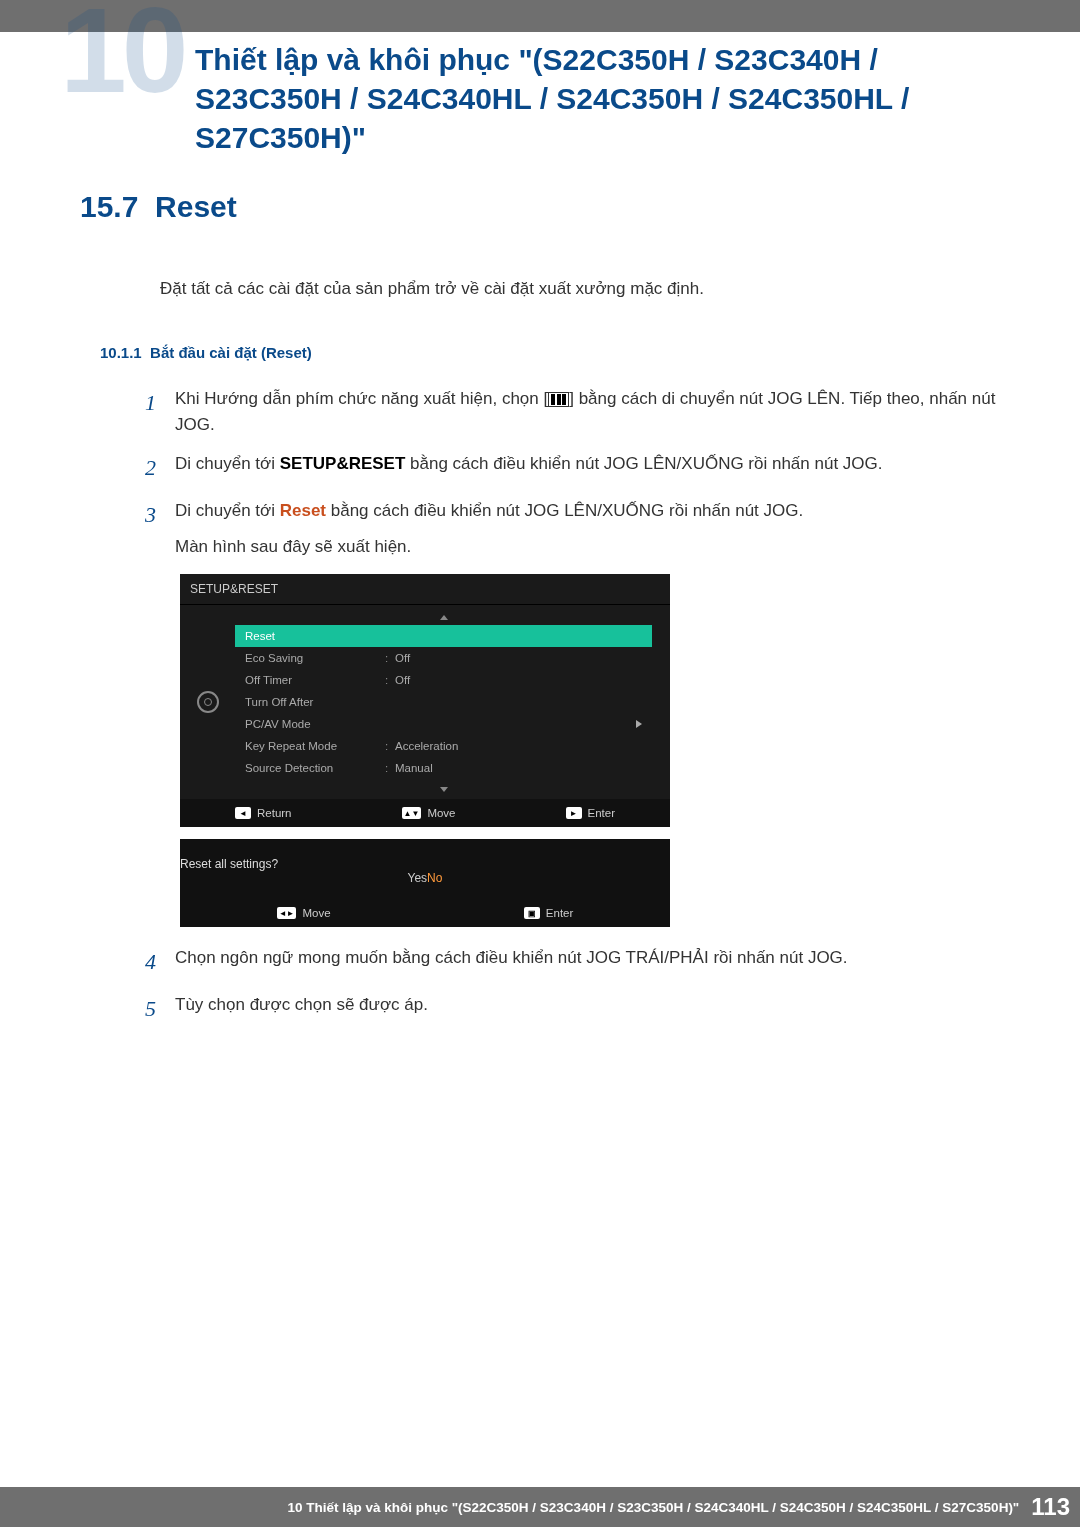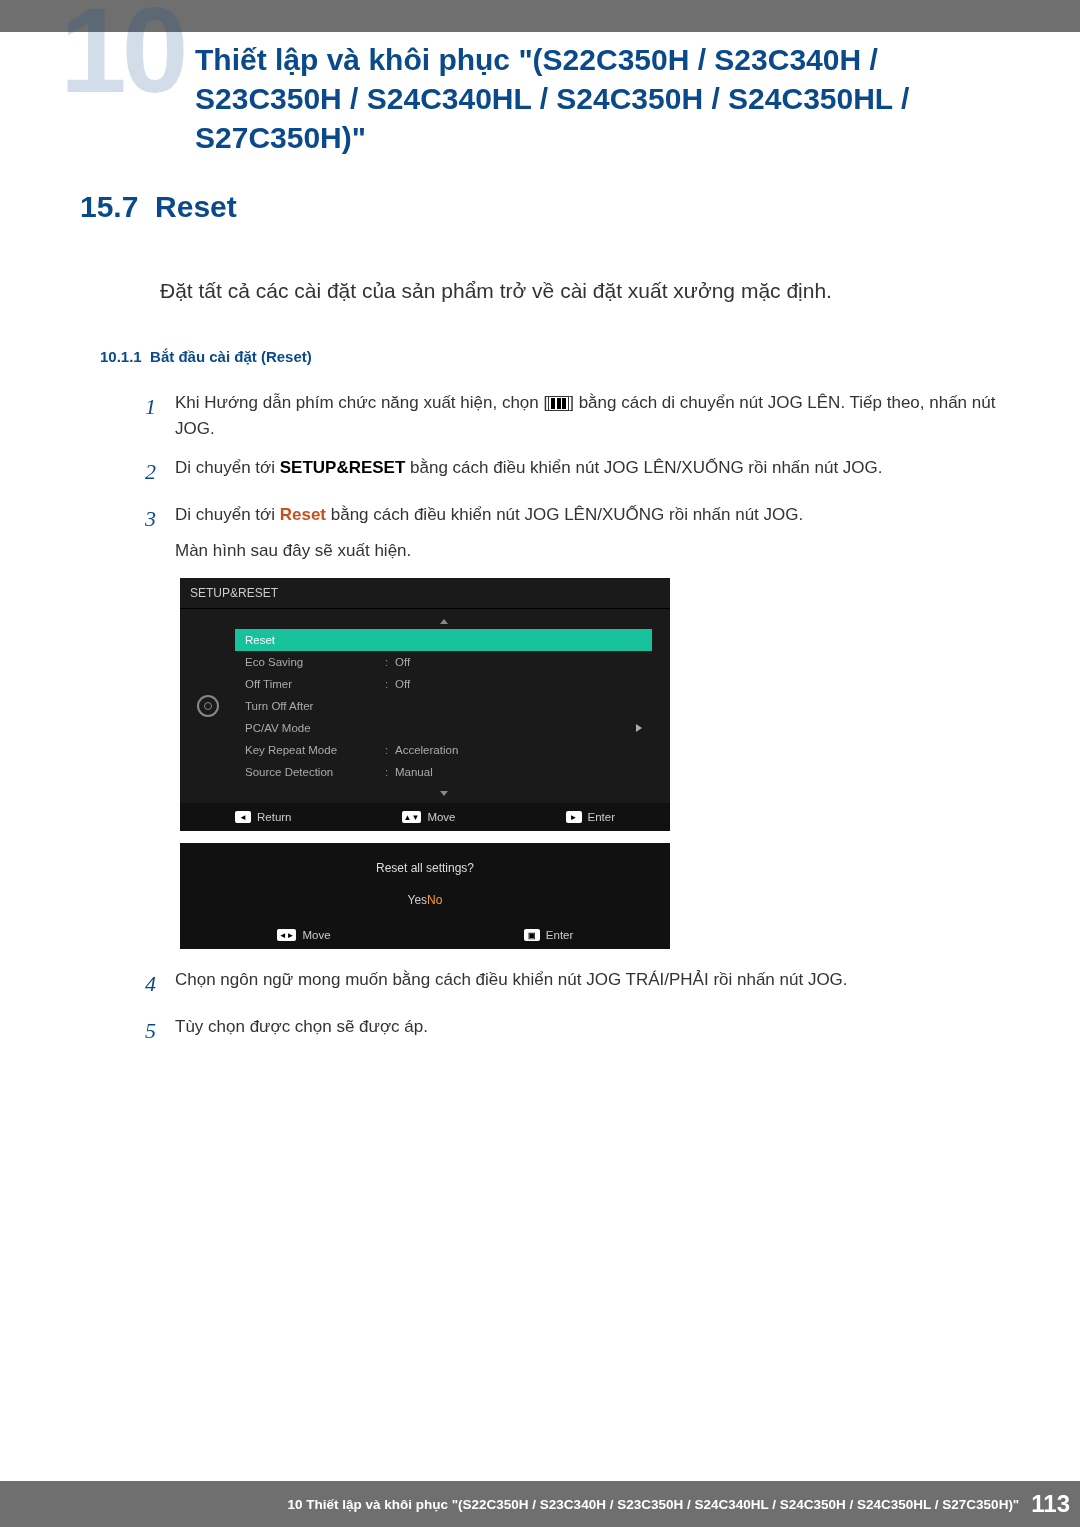"Đặt tất cả các cài" .section-desc { font-size: 21px -> 17px }
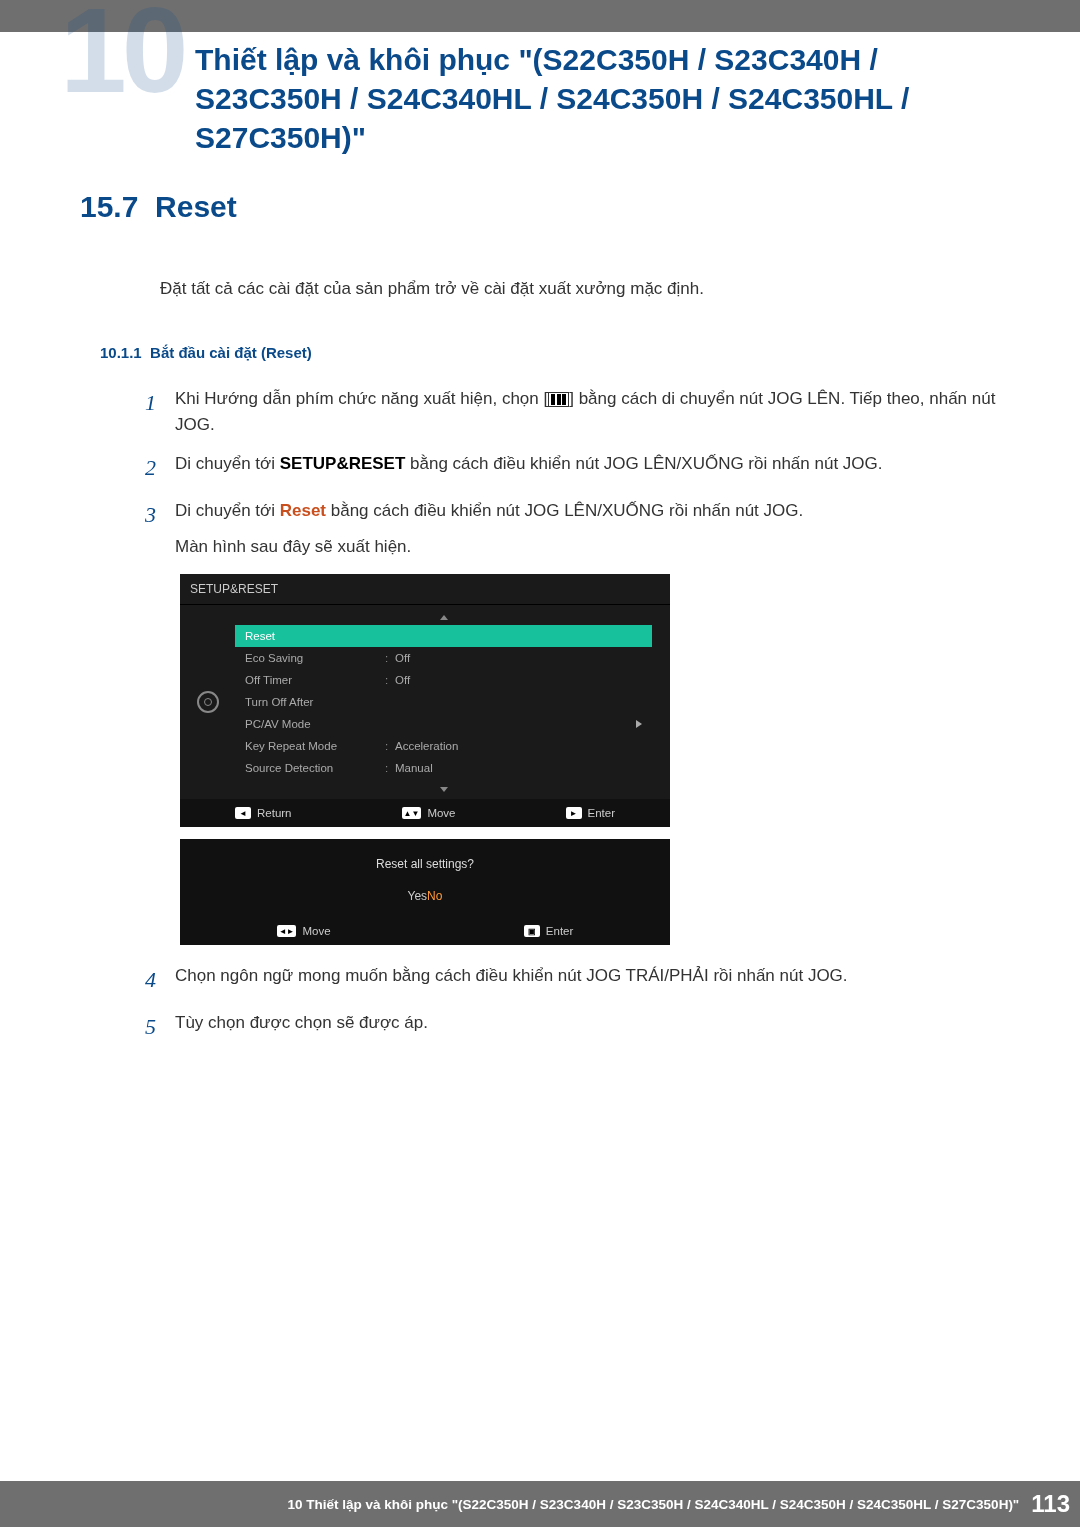"Reset all settings?" .confirm-q { margin-bottom: 18px -> none; text-align: center -> none }
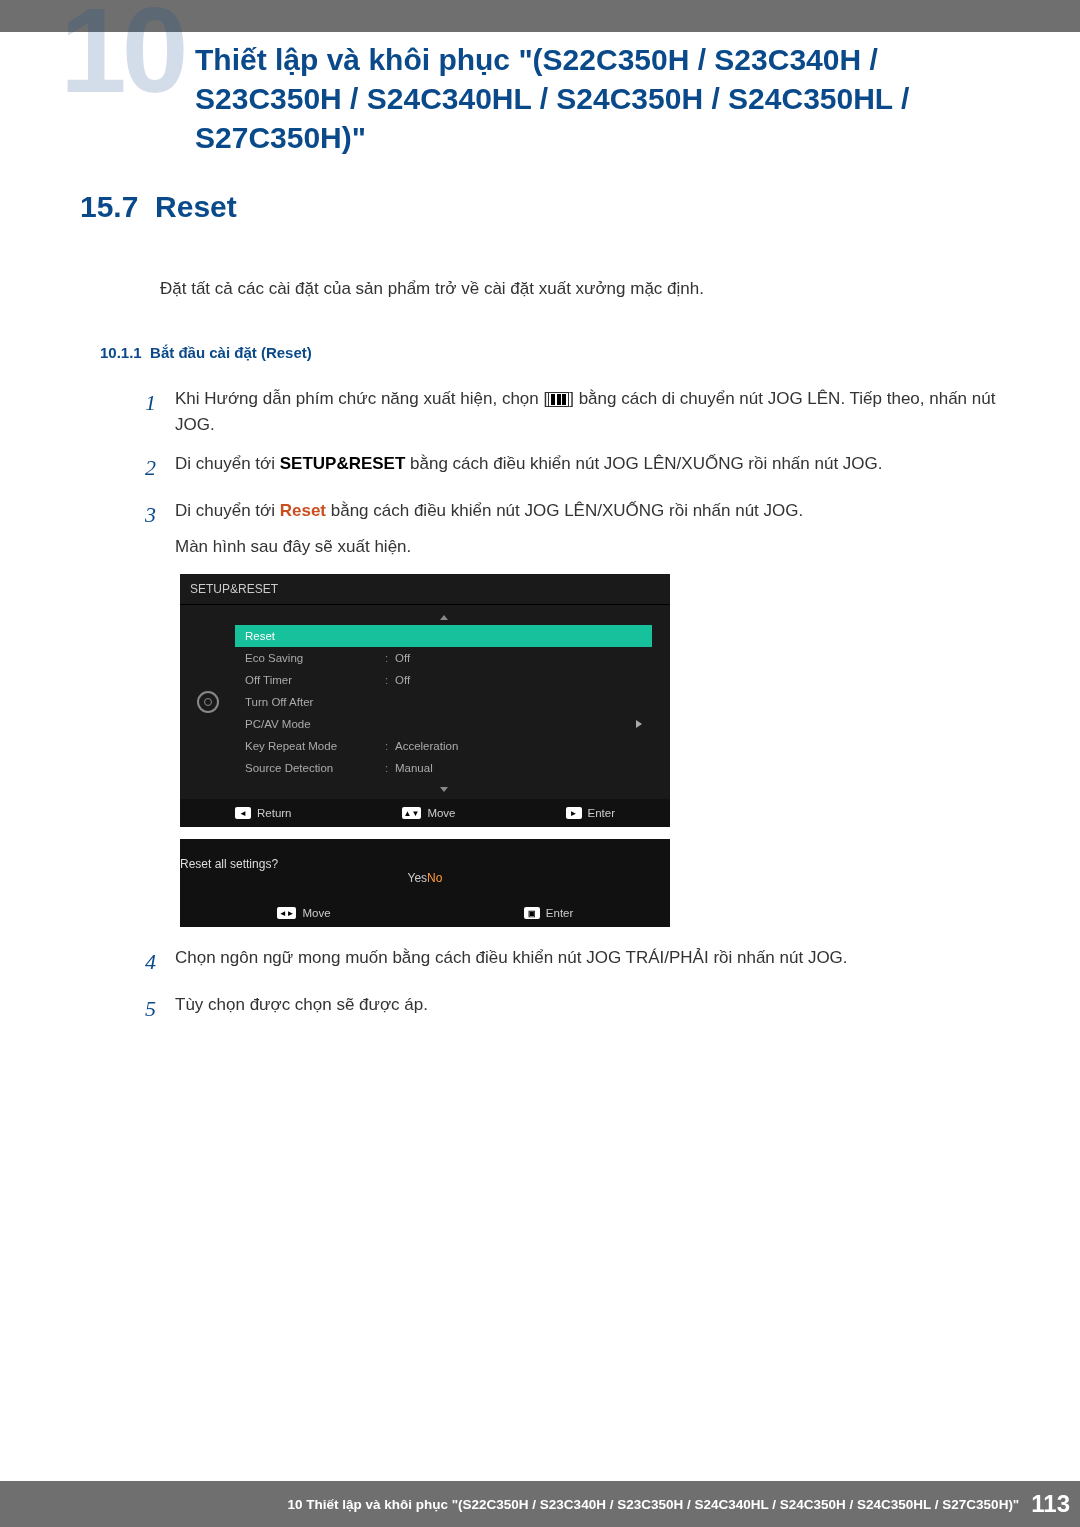"10 Thiết lập và khôi" .page-footer { height: 46px -> 40px }
